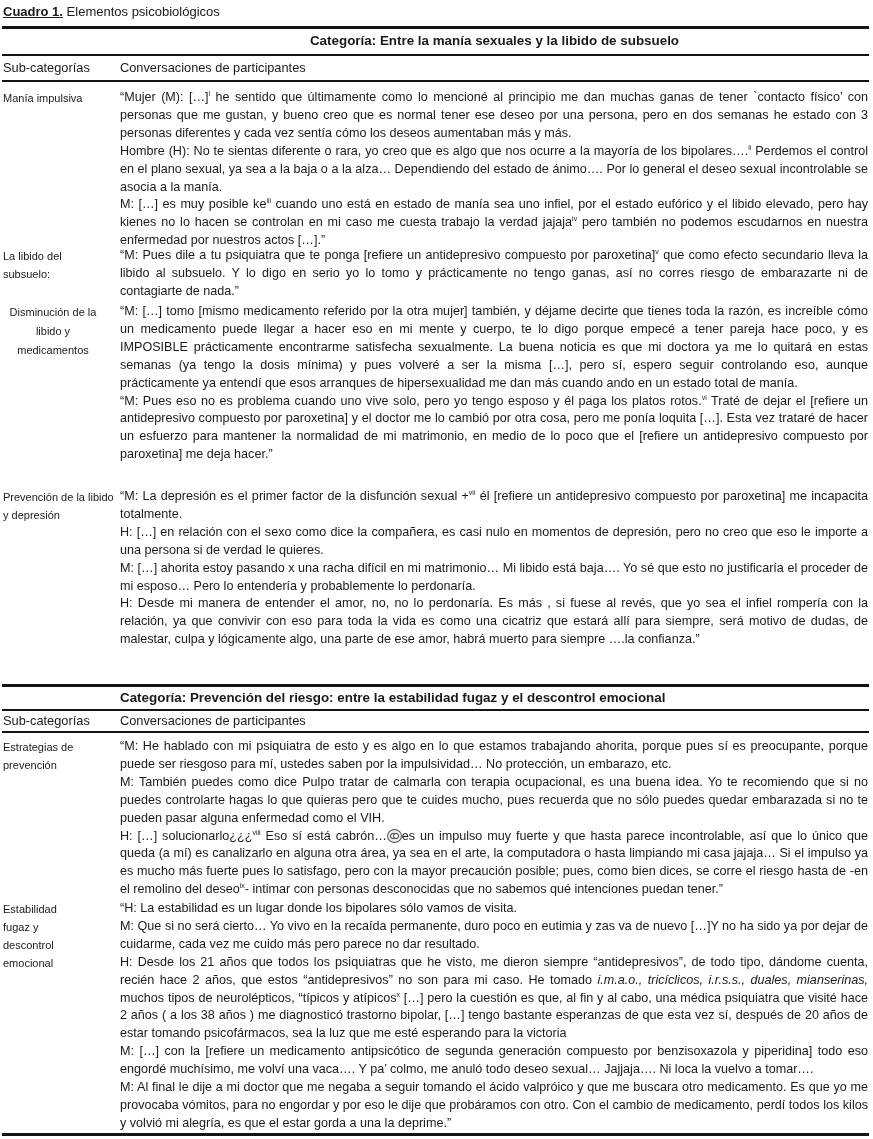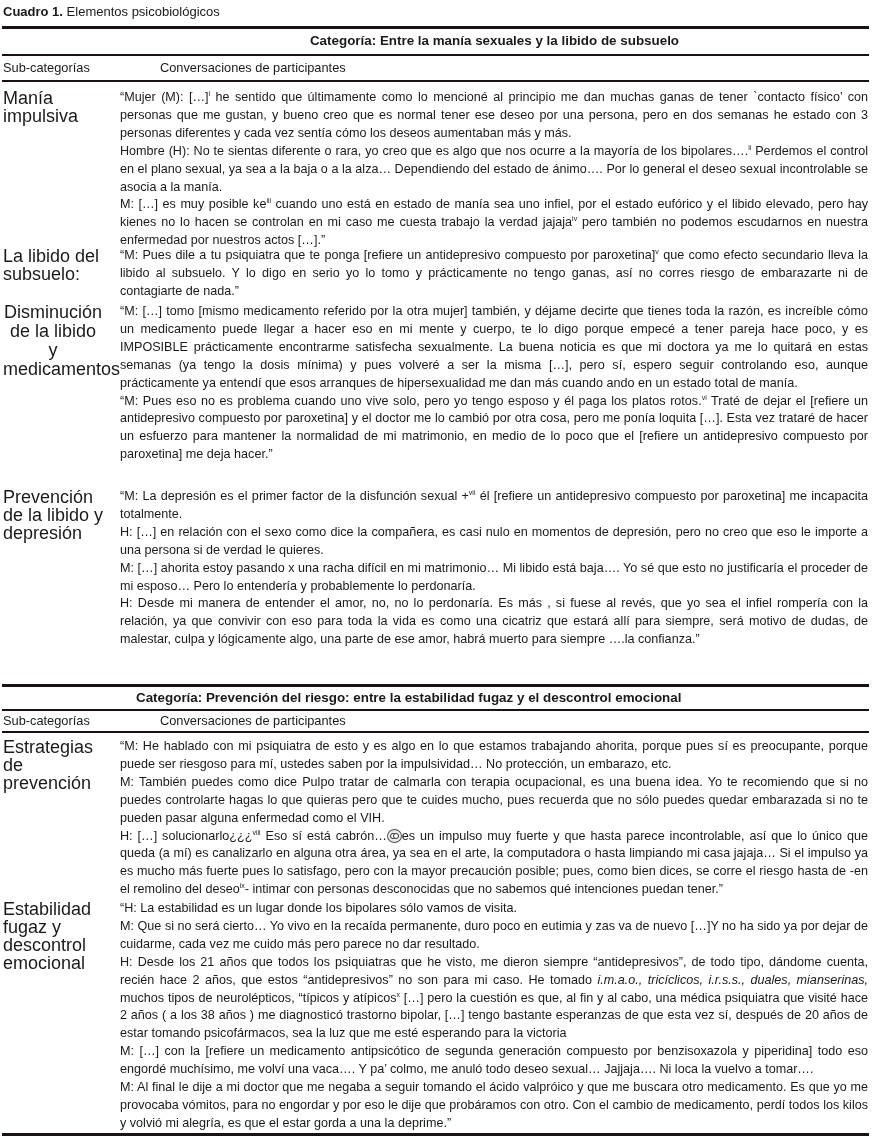"Cuadro 1." .caption b { text-decoration: none -> underline }
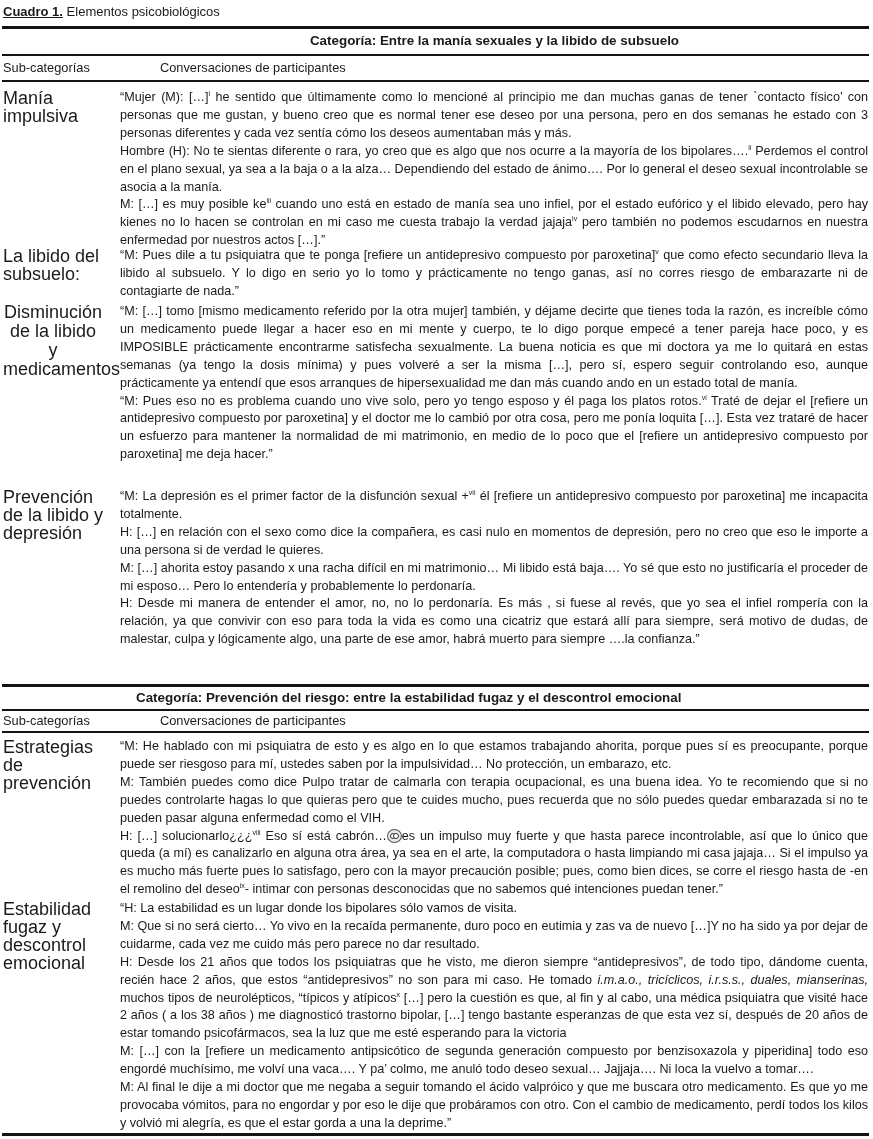"Conversaciones de participantes" .hdr-conv { margin-left: 40px -> none }
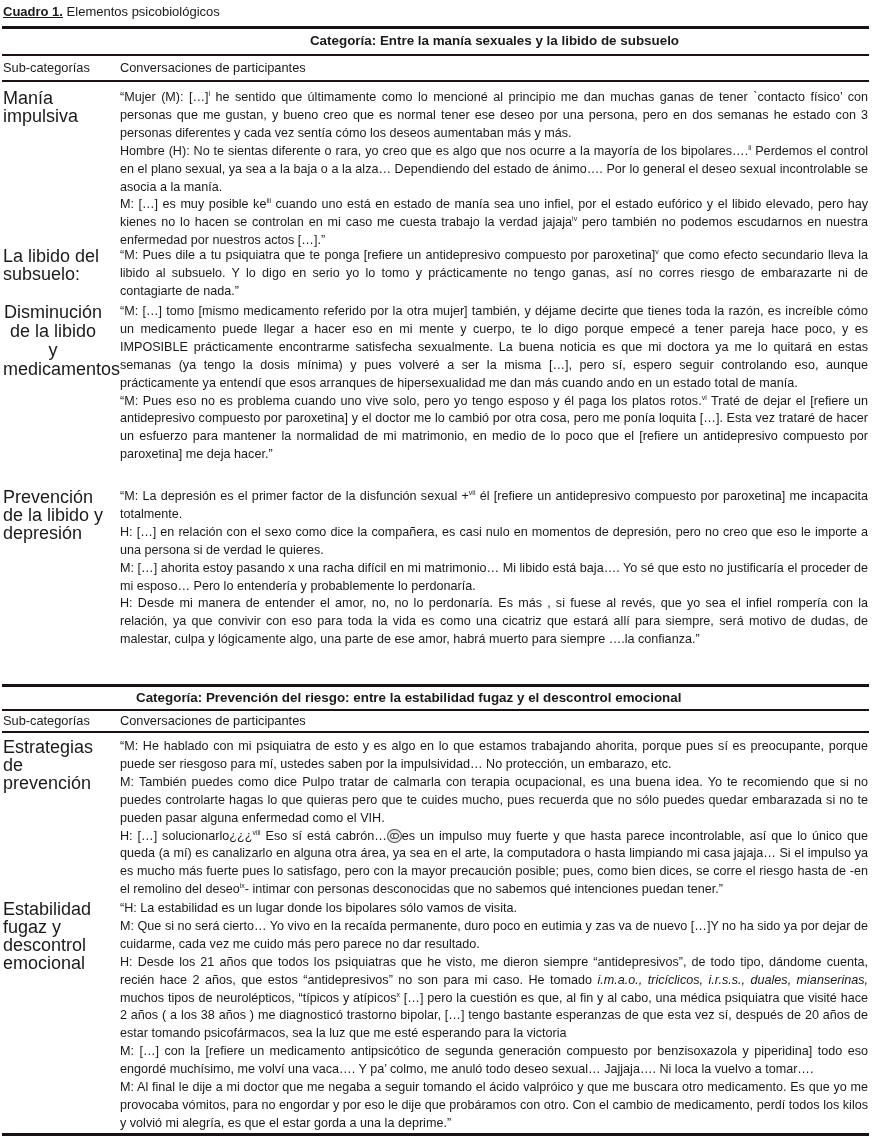"Manía impulsiva" .row-label { font-size: 18px -> 11px }
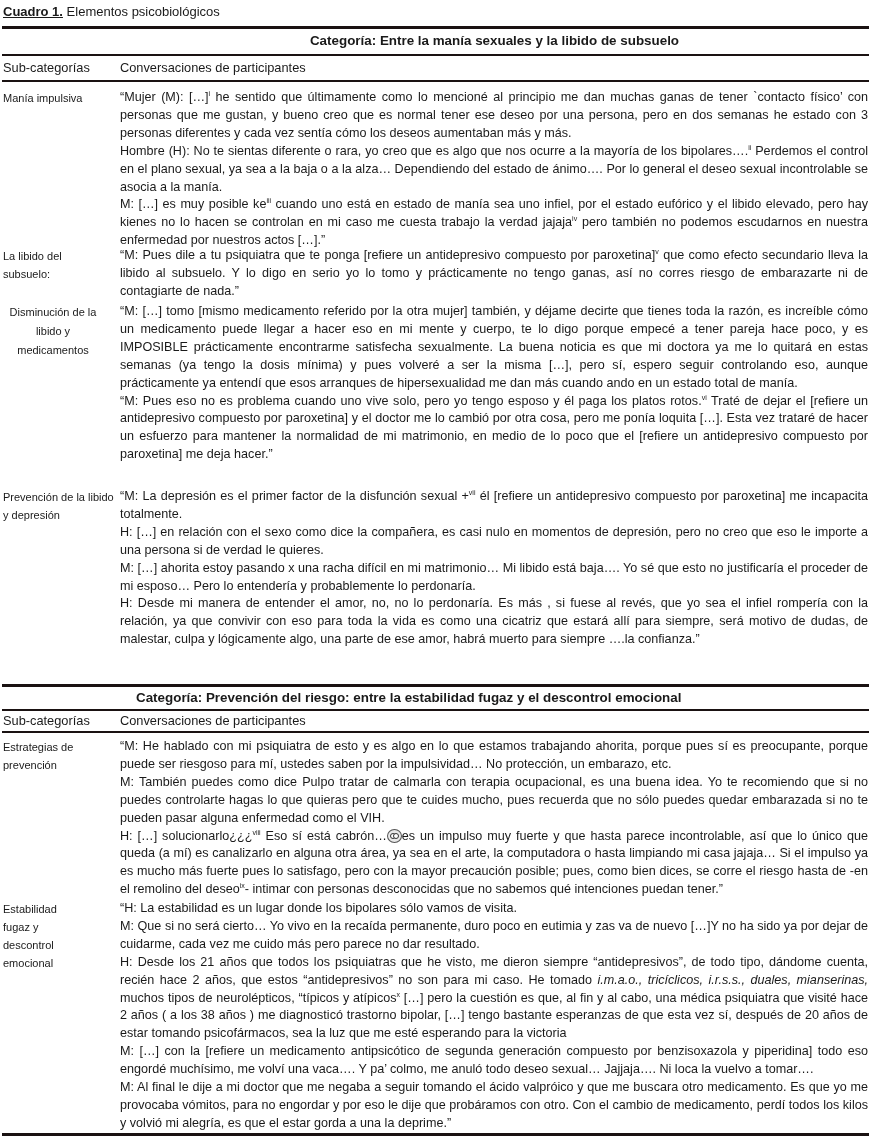"Categoría: Prevención del riesgo: entre" div.cat-title { left: 136px -> 120px }
